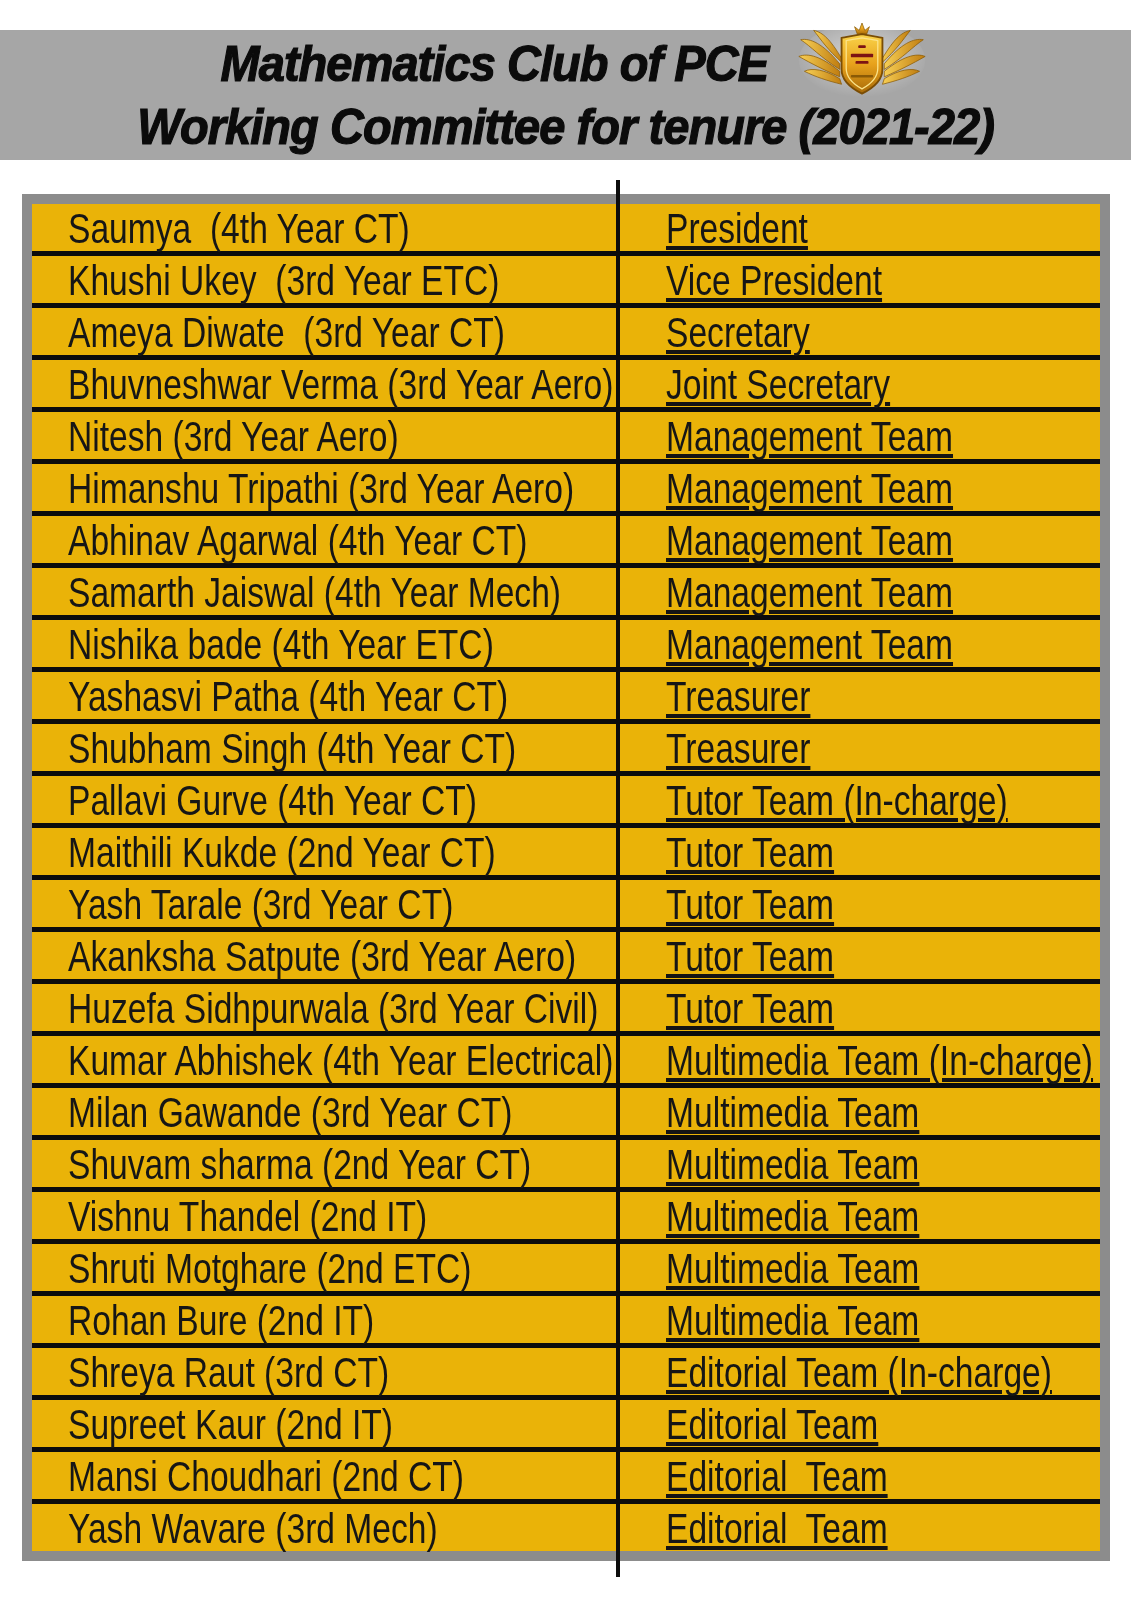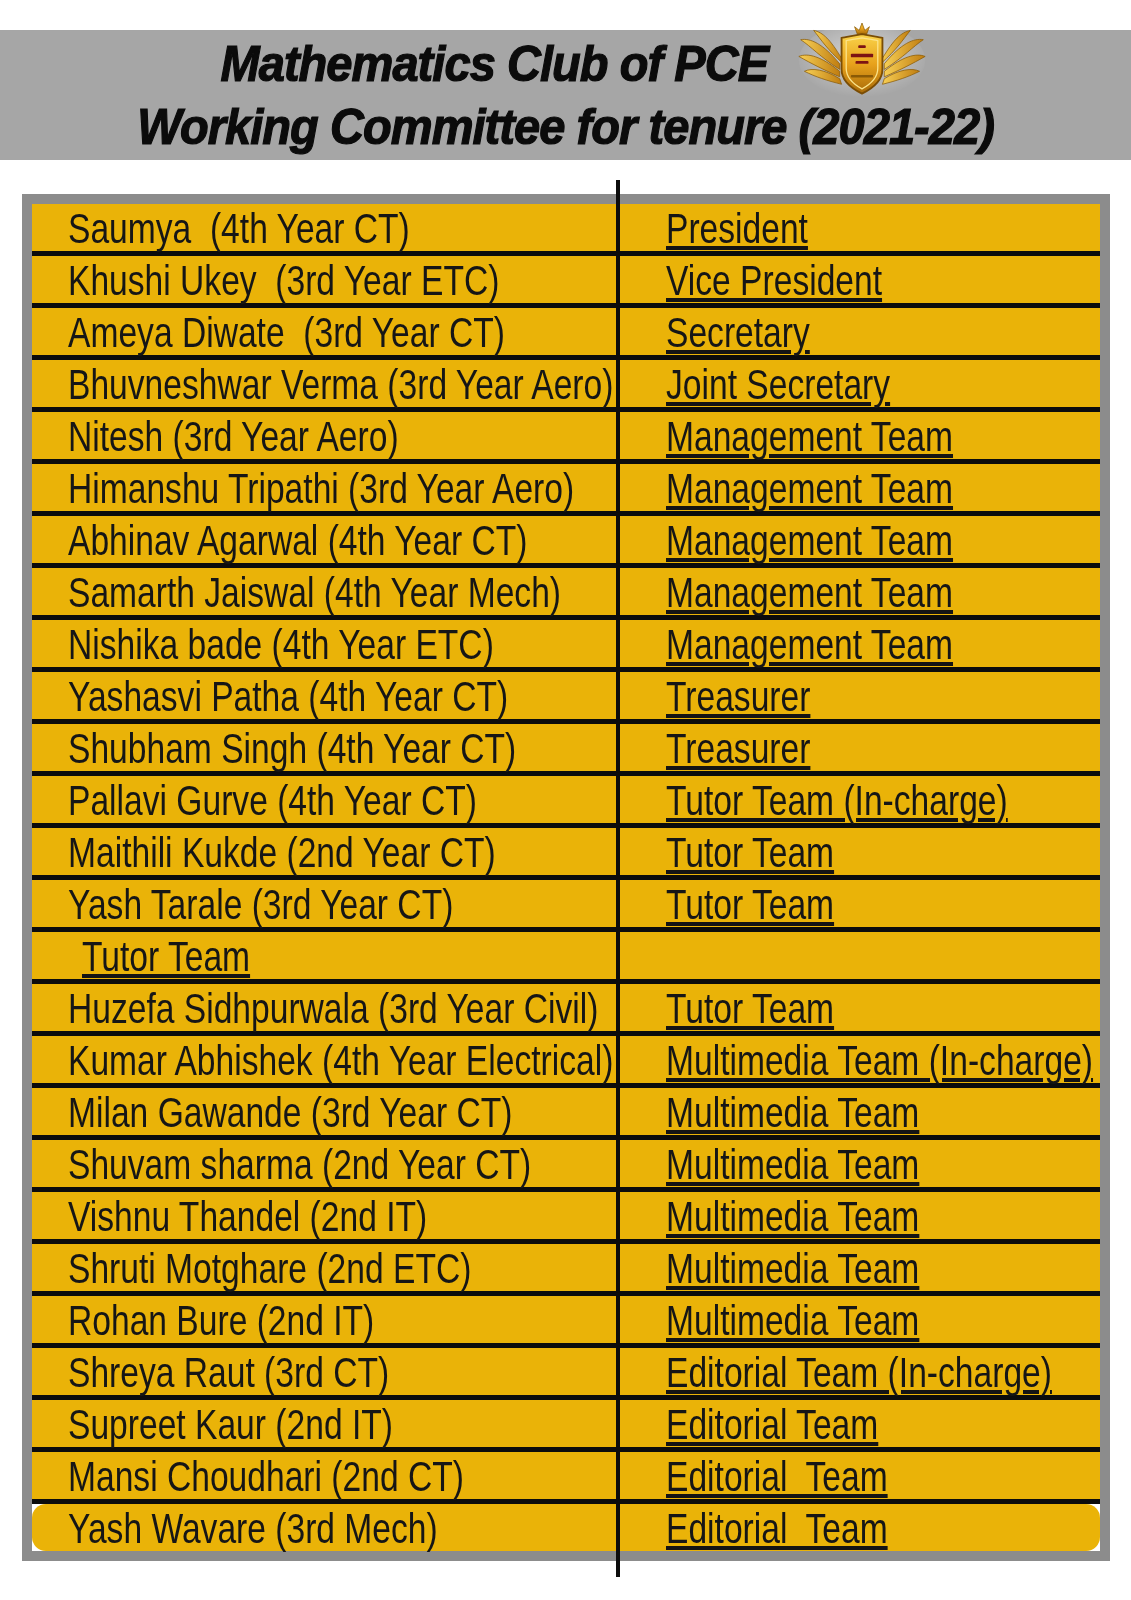"Akanksha Satpute (3rd Year Aero)" div.cell { html: none -> <div> <span>Akanksha Satpute (3rd Year Aero)</span> </div> }
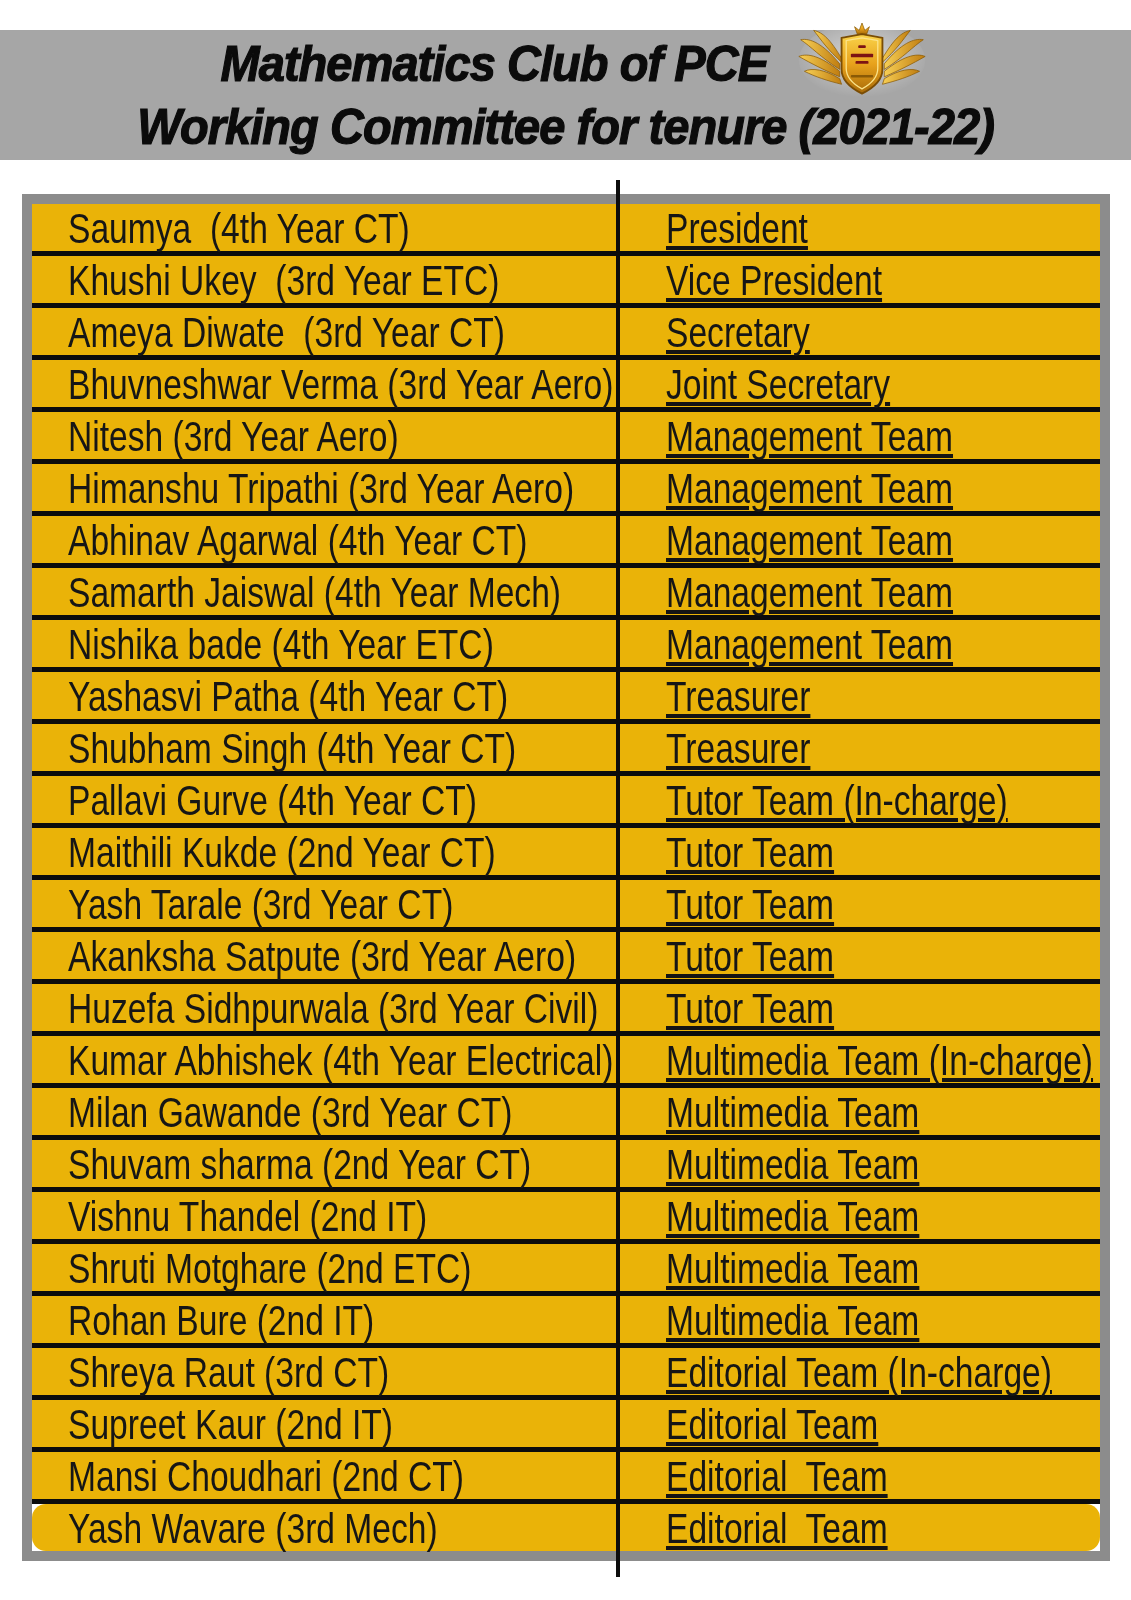"Yash Wavare (3rd Mech)" .row:last-child { border-radius: 14px -> none }
